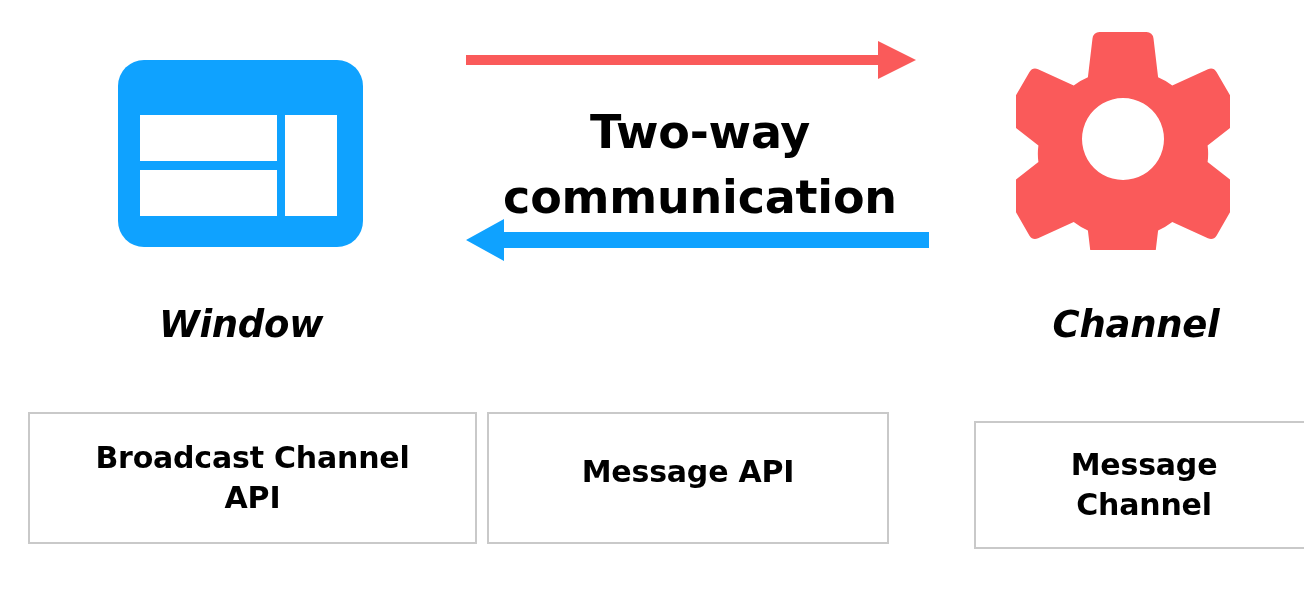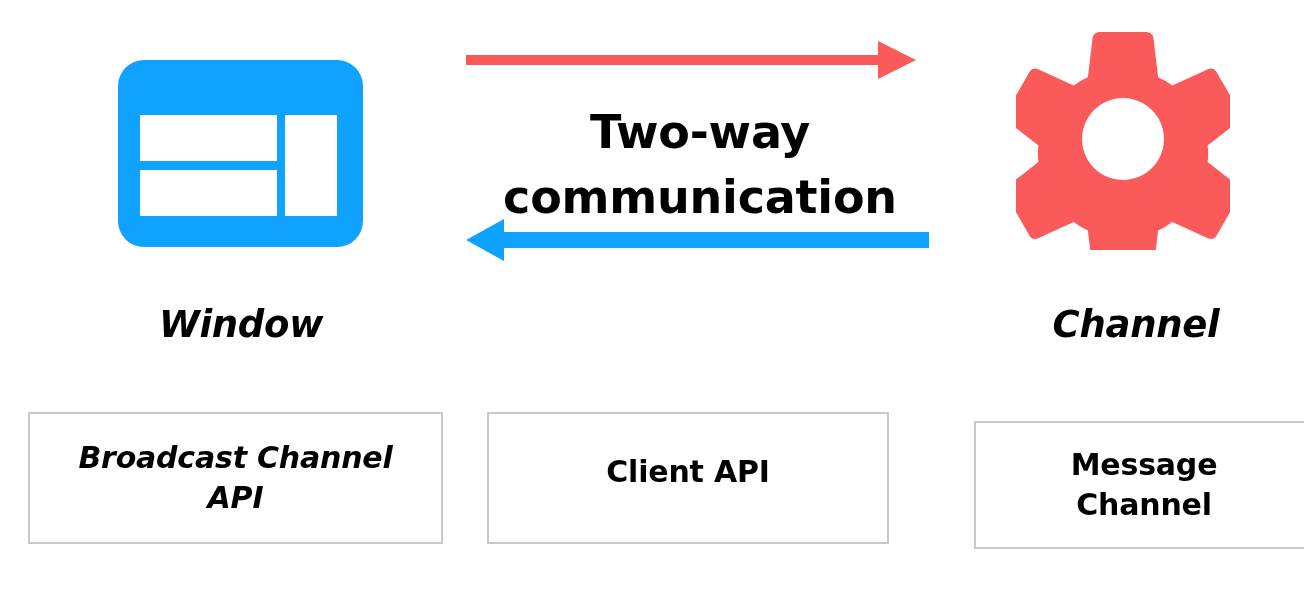"Broadcast Channel" .api-box-0 { font-style: italic -> none; width: 415px -> 449px }
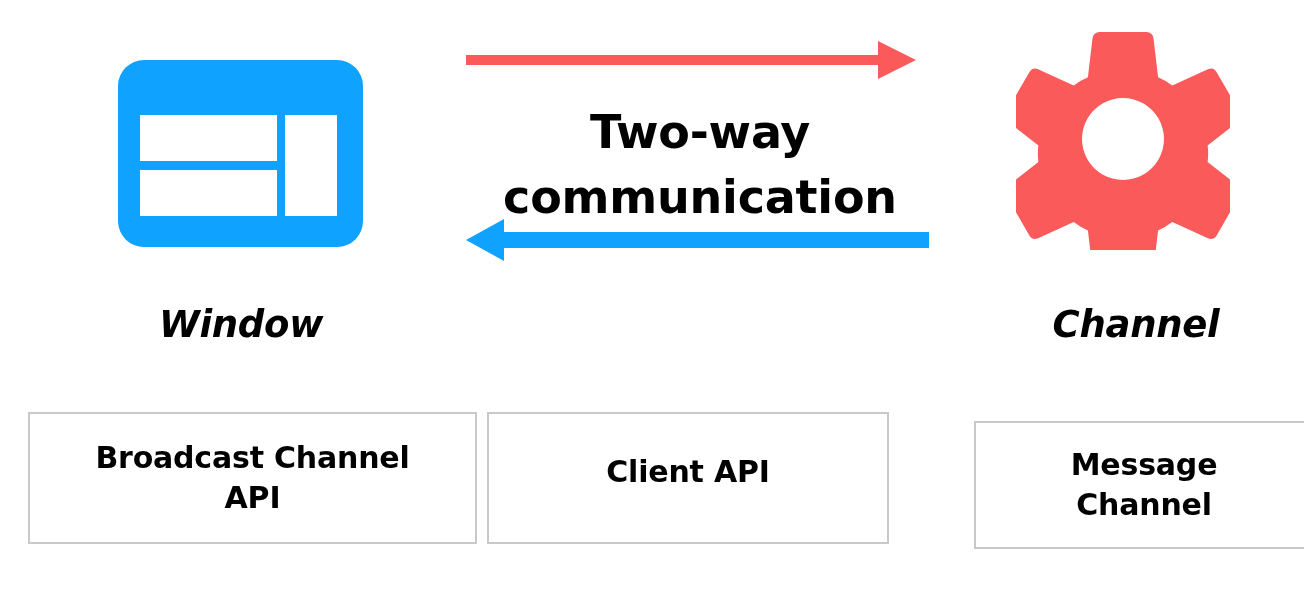"Client API" span.api-box-text { text: Client -> Message }
